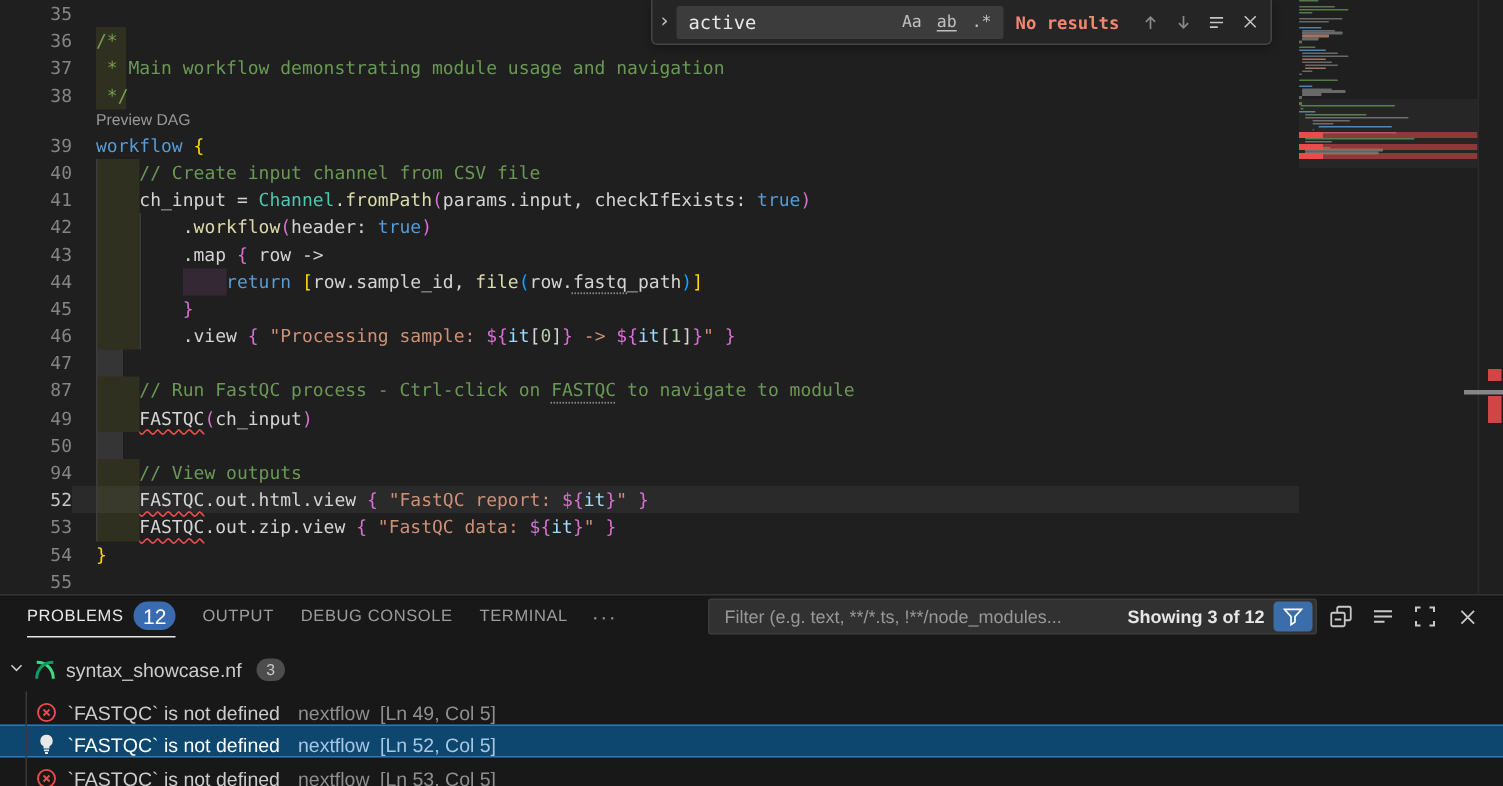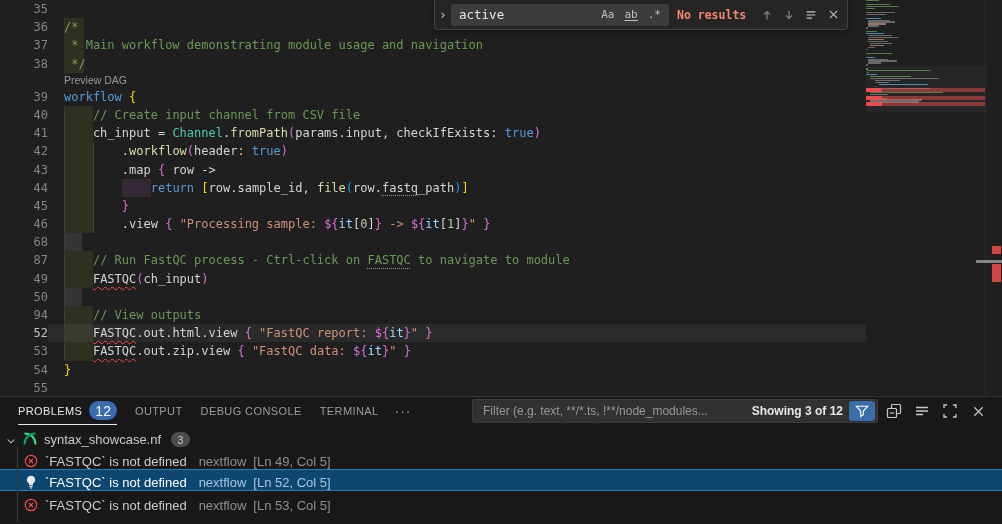"68" span.ln { text: 68 -> 47 }
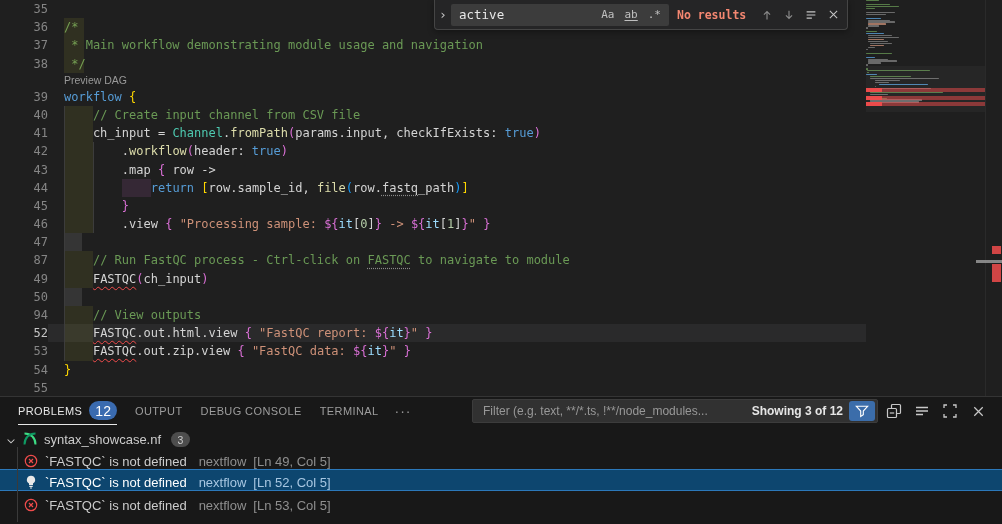"syntax_showcase.nf" .p-file { align-items: flex-end -> flex-start; margin-top: none -> 14px }
